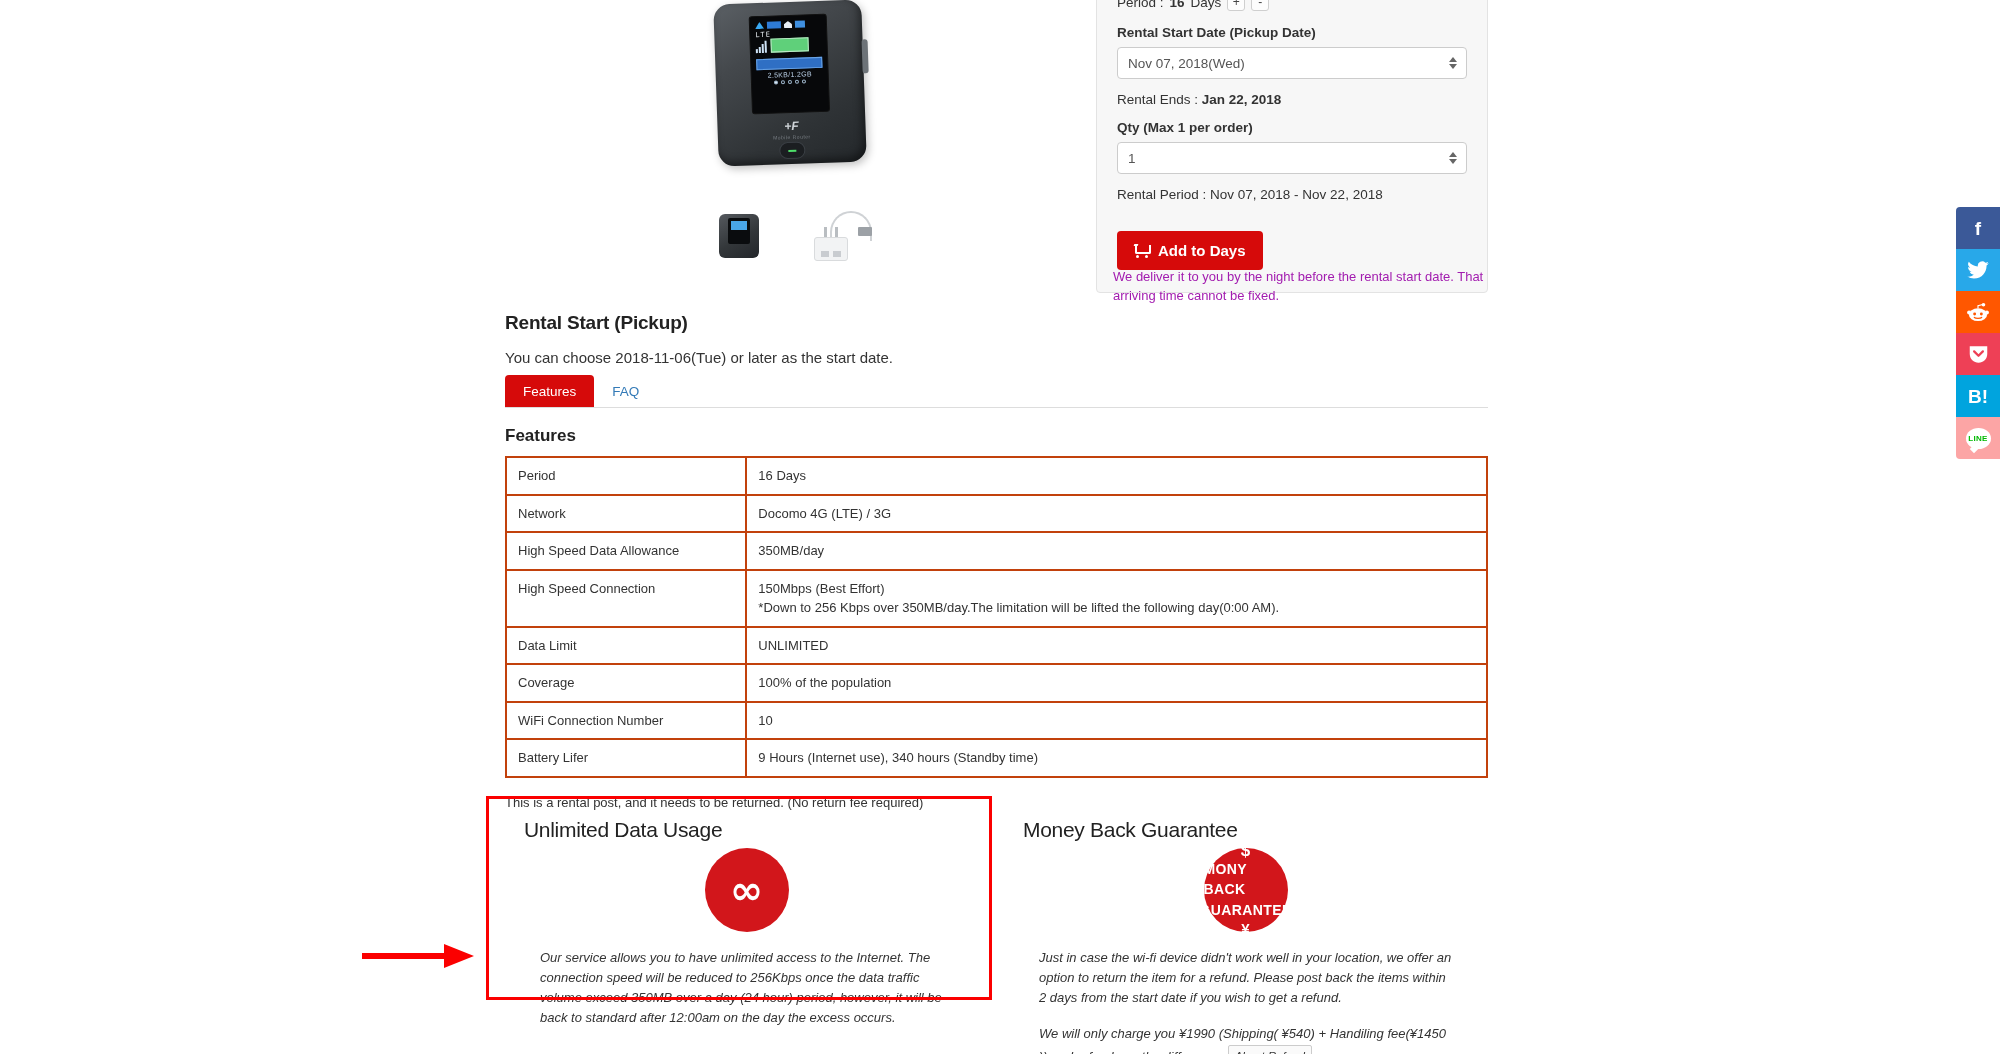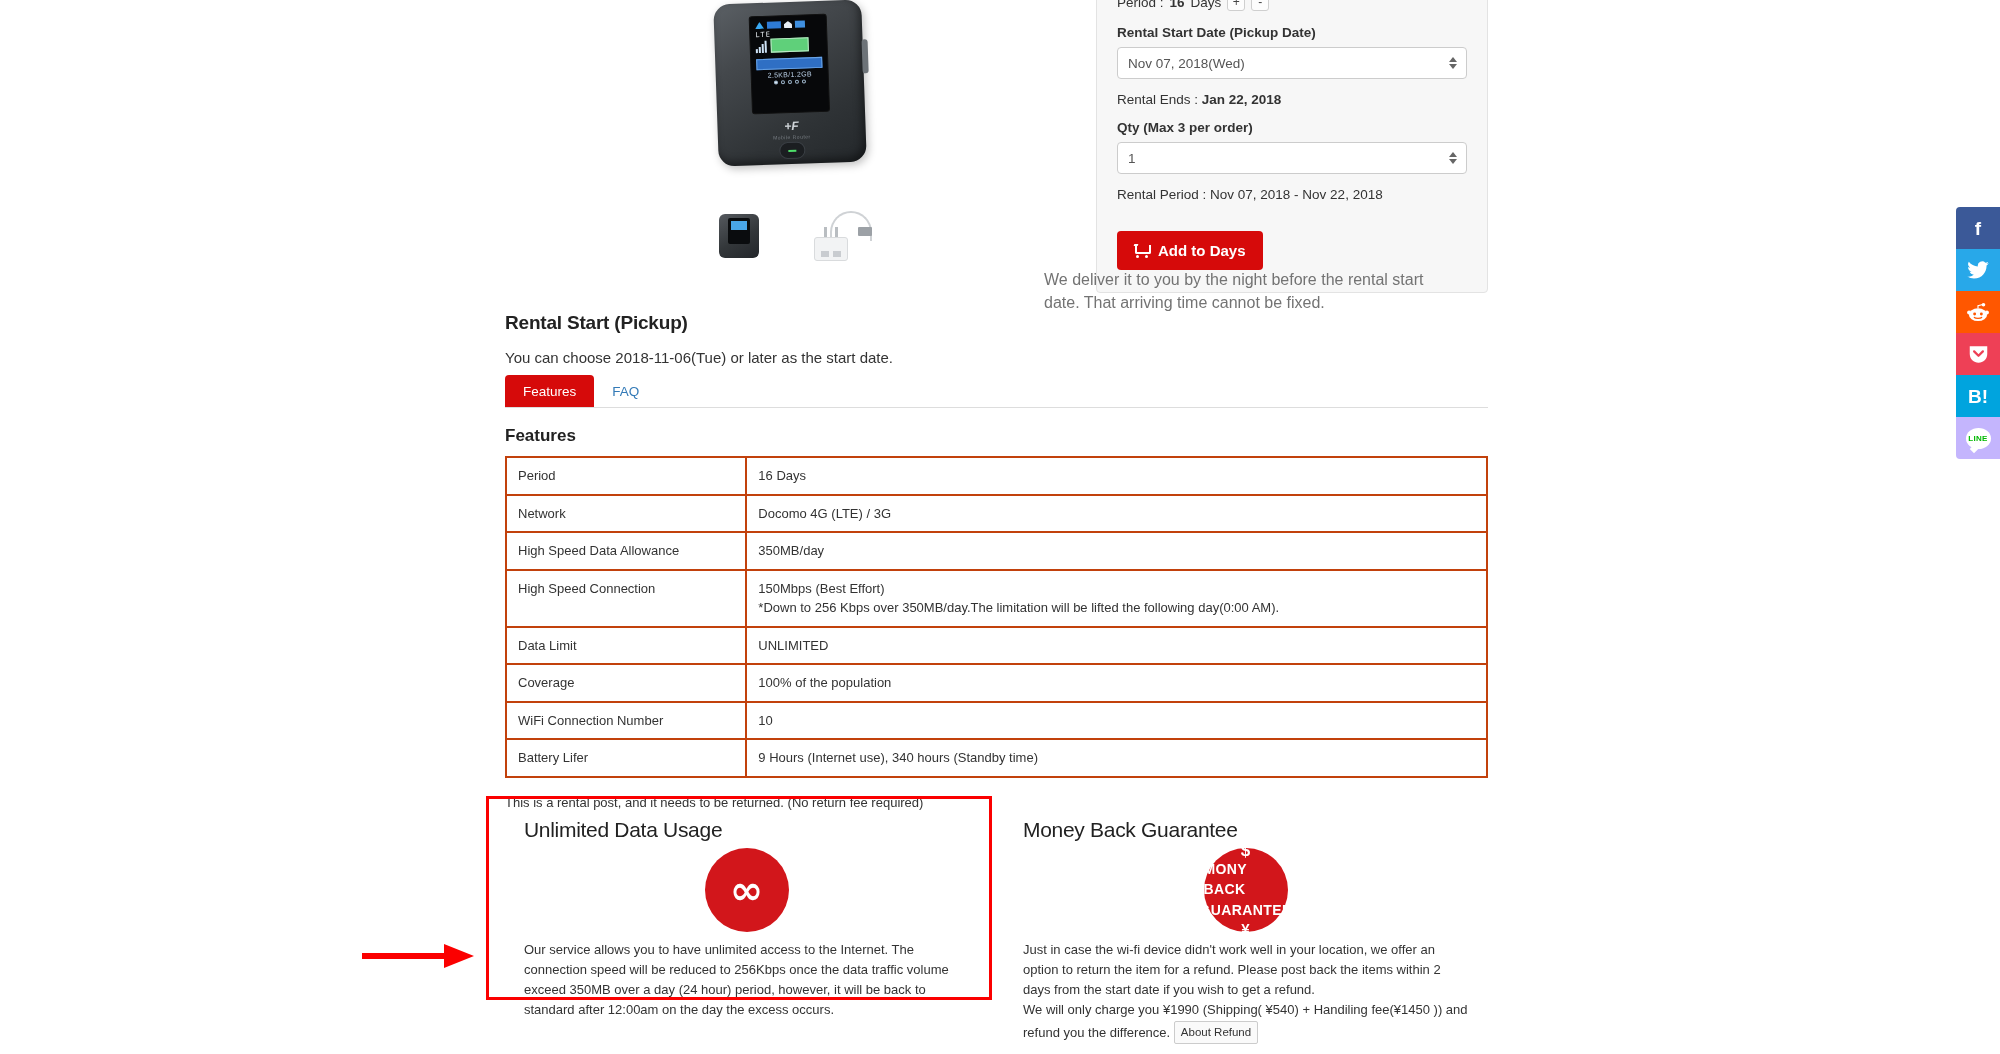"Qty (Max 3 per order)" div.field-label { text: 3 -> 1 }
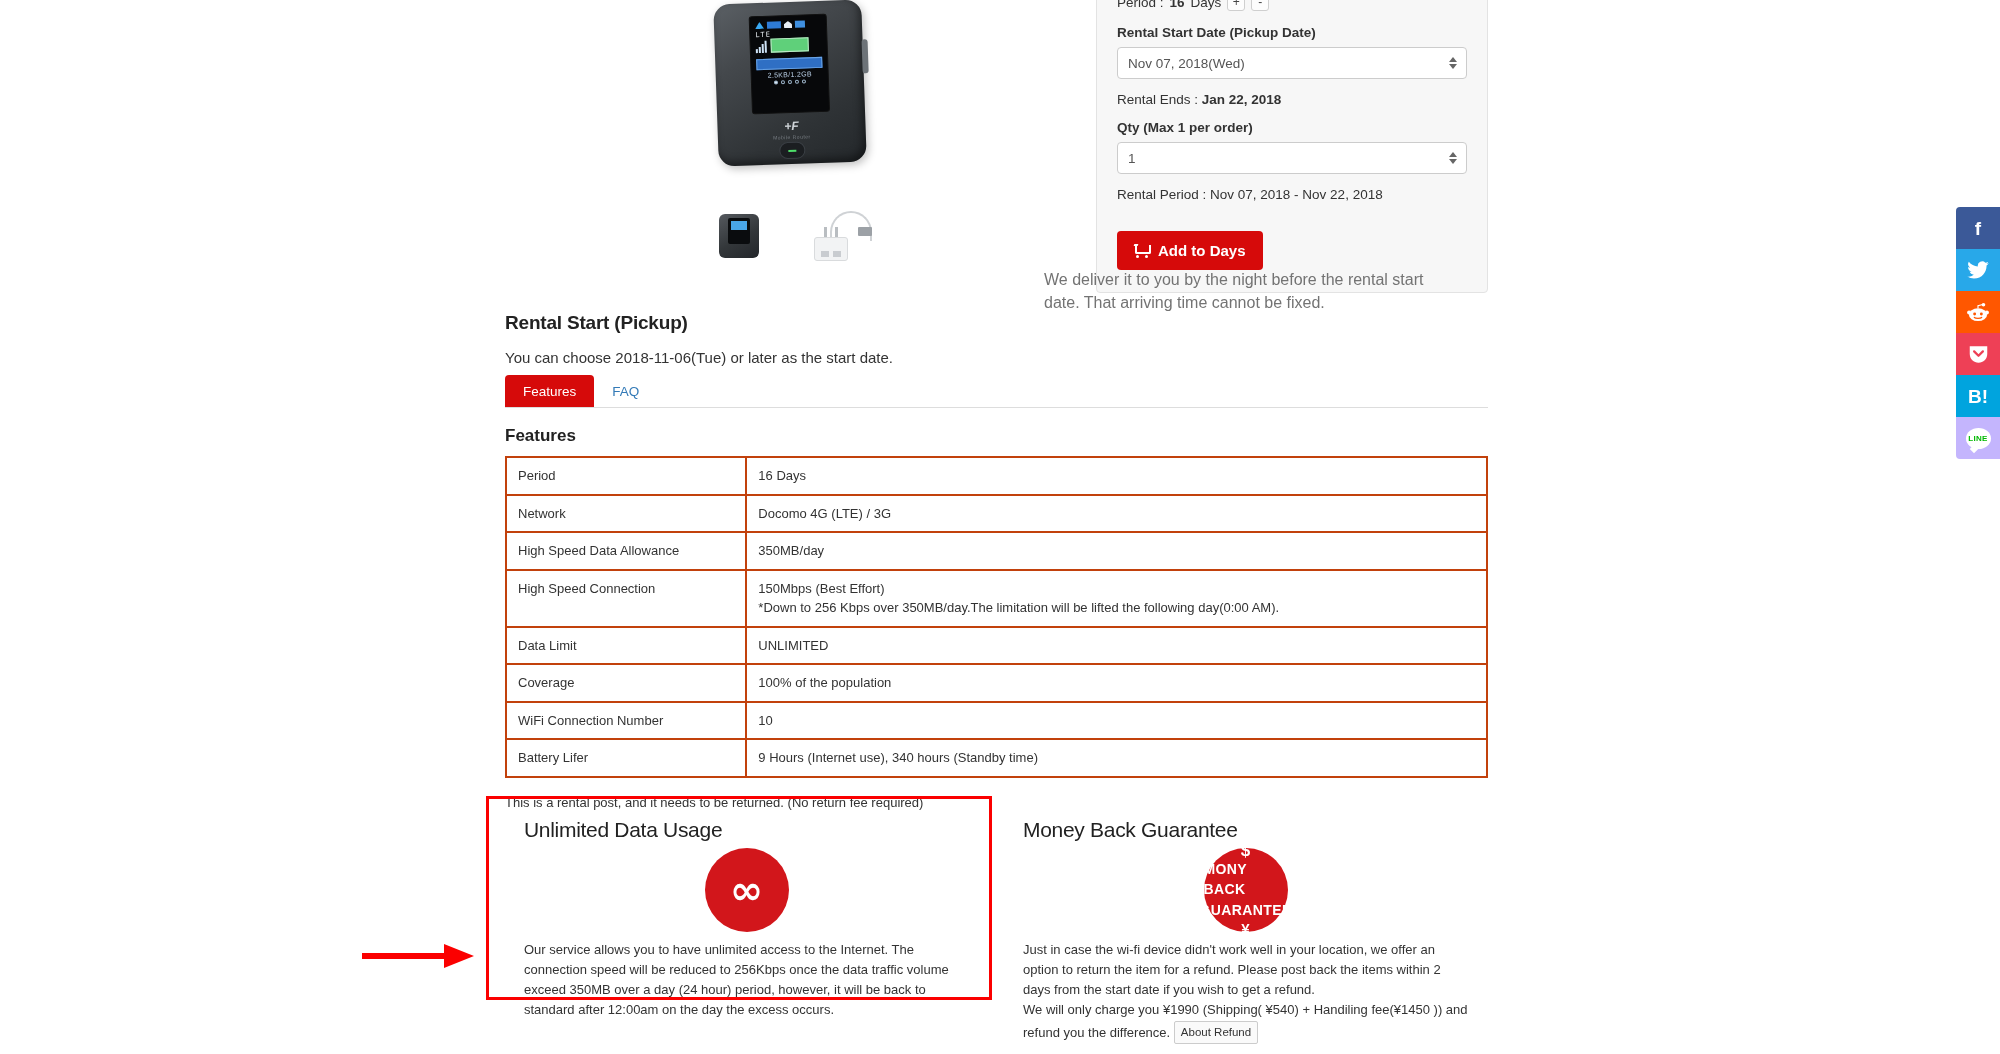"We deliver it to you" .deliver-note { color: #737373 -> #a21caf; font-size: 16px -> 13px; left: 1044px -> 1113px }
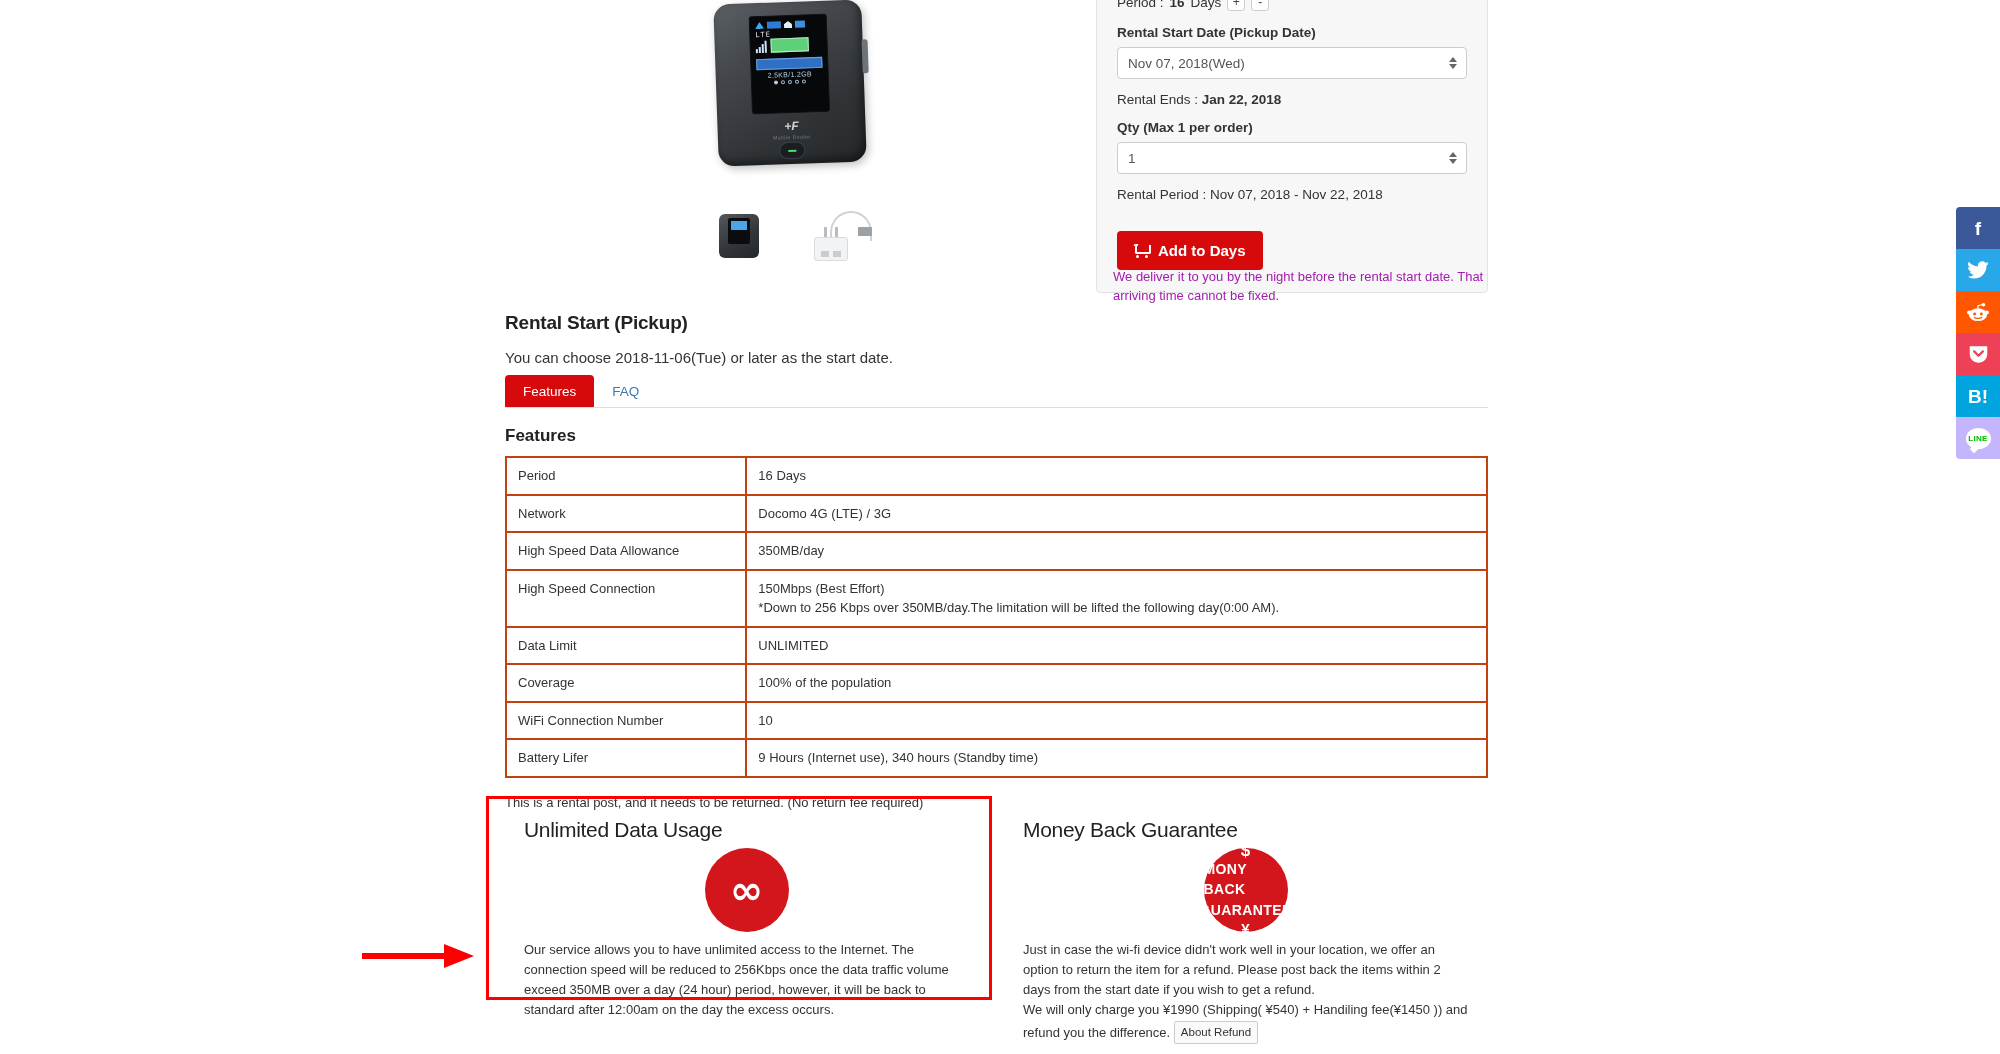"LINE" .s-ln { background: #c4b5fd -> #fca5a5 }
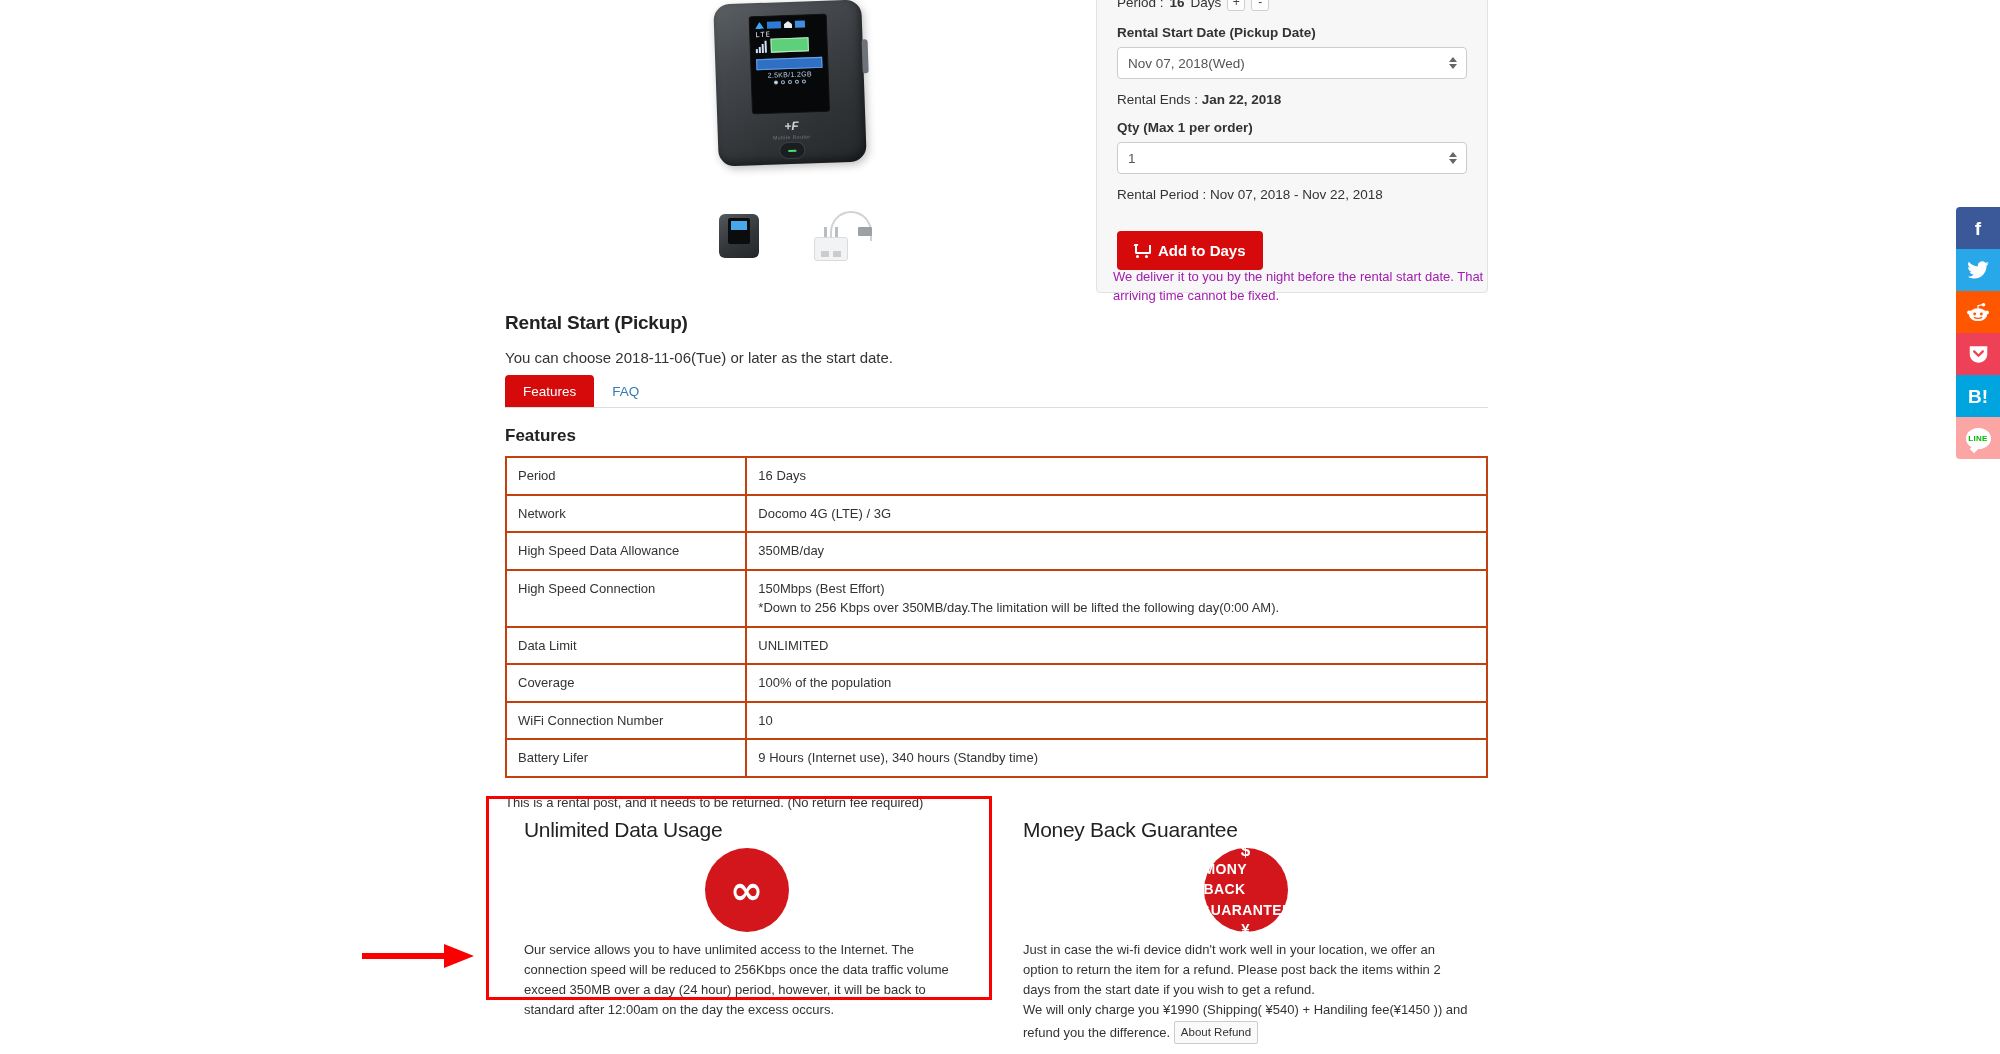"Our service allows you to" .promo p { font-style: none -> italic; margin: 0 -> 16px }
